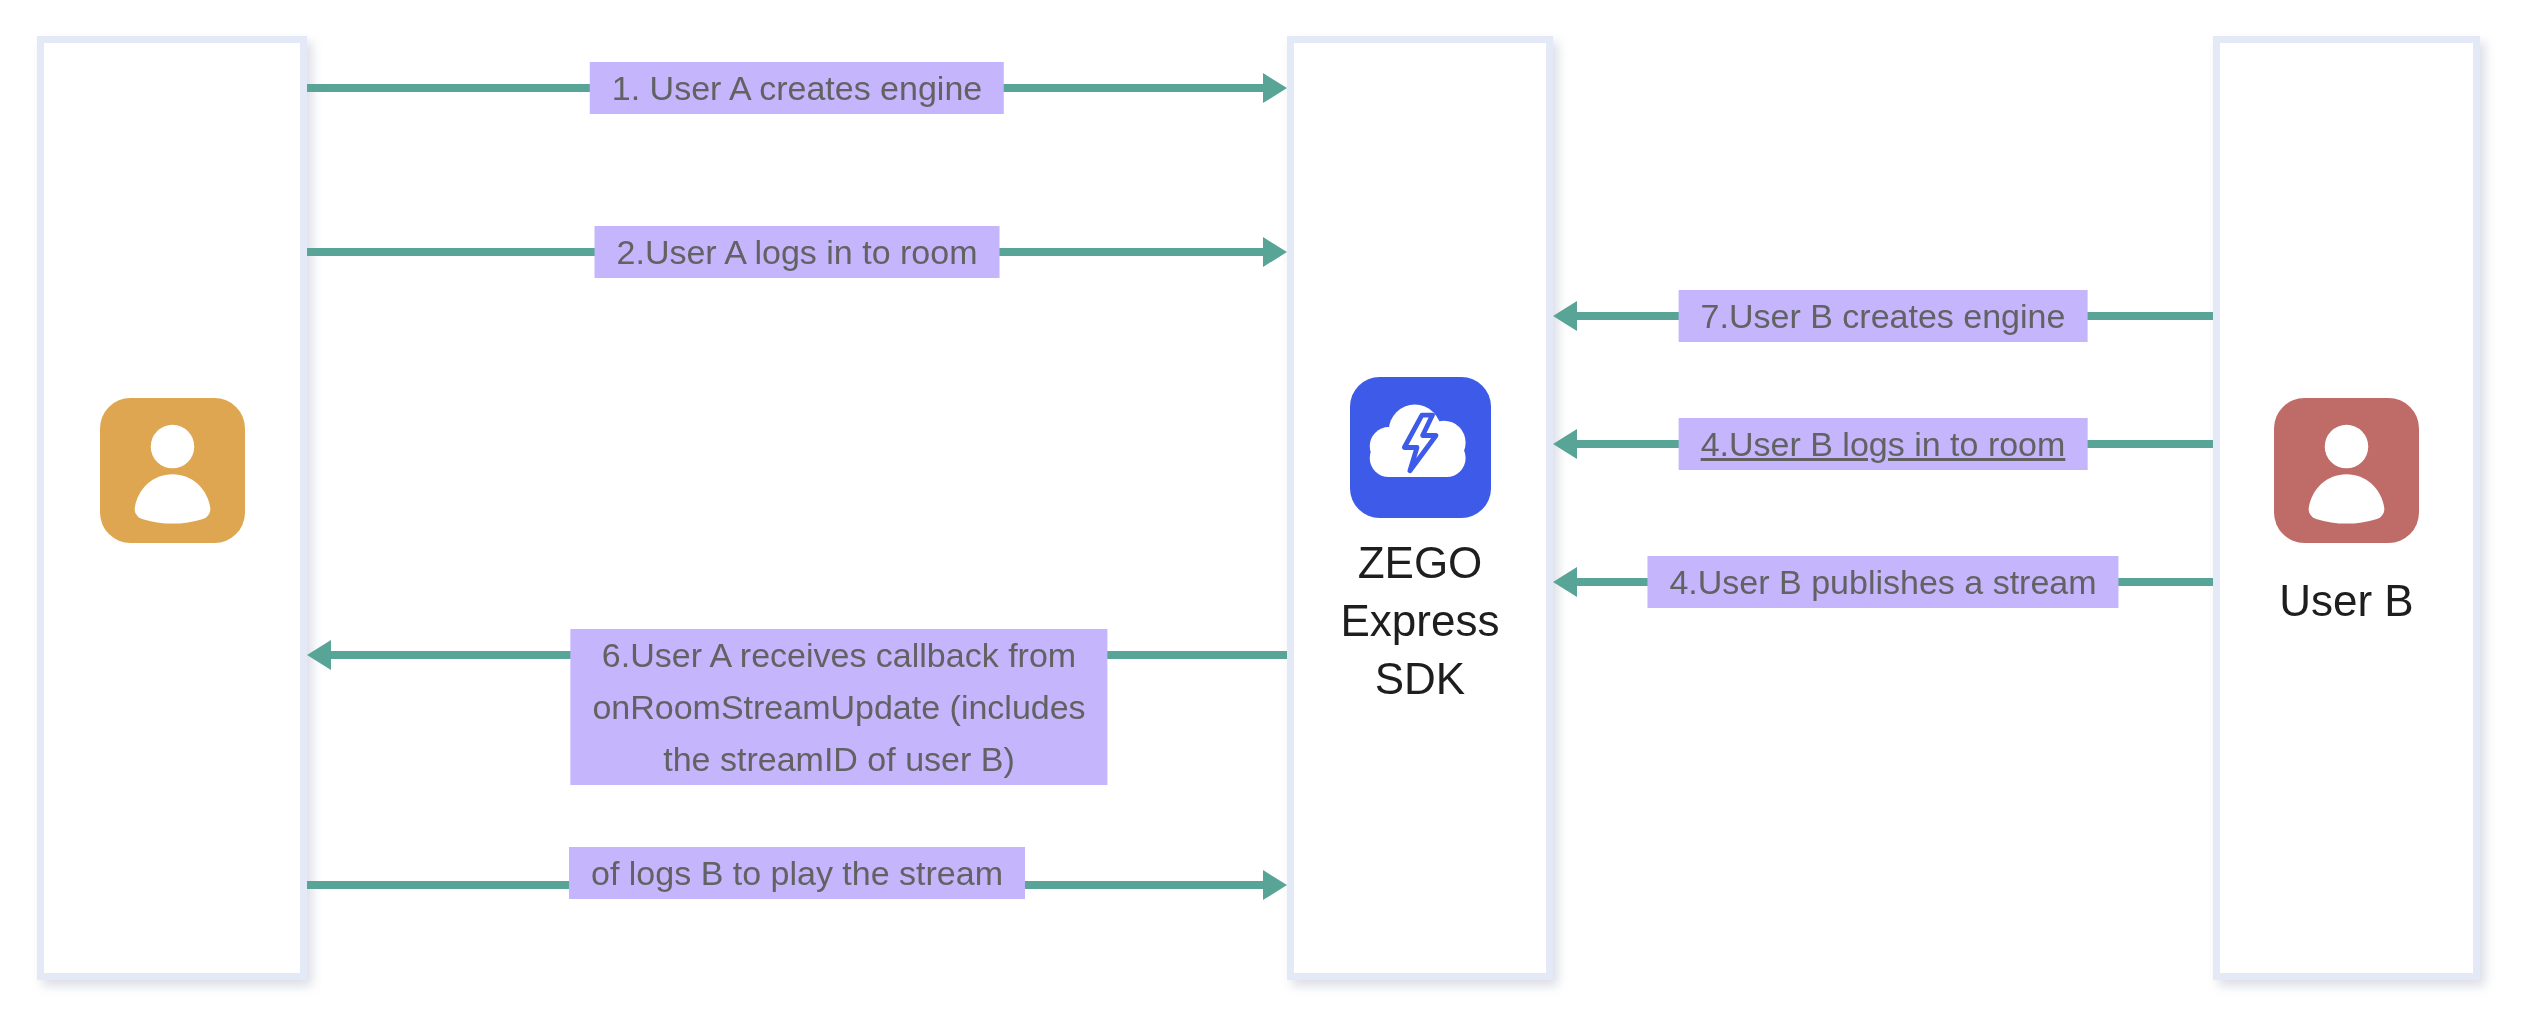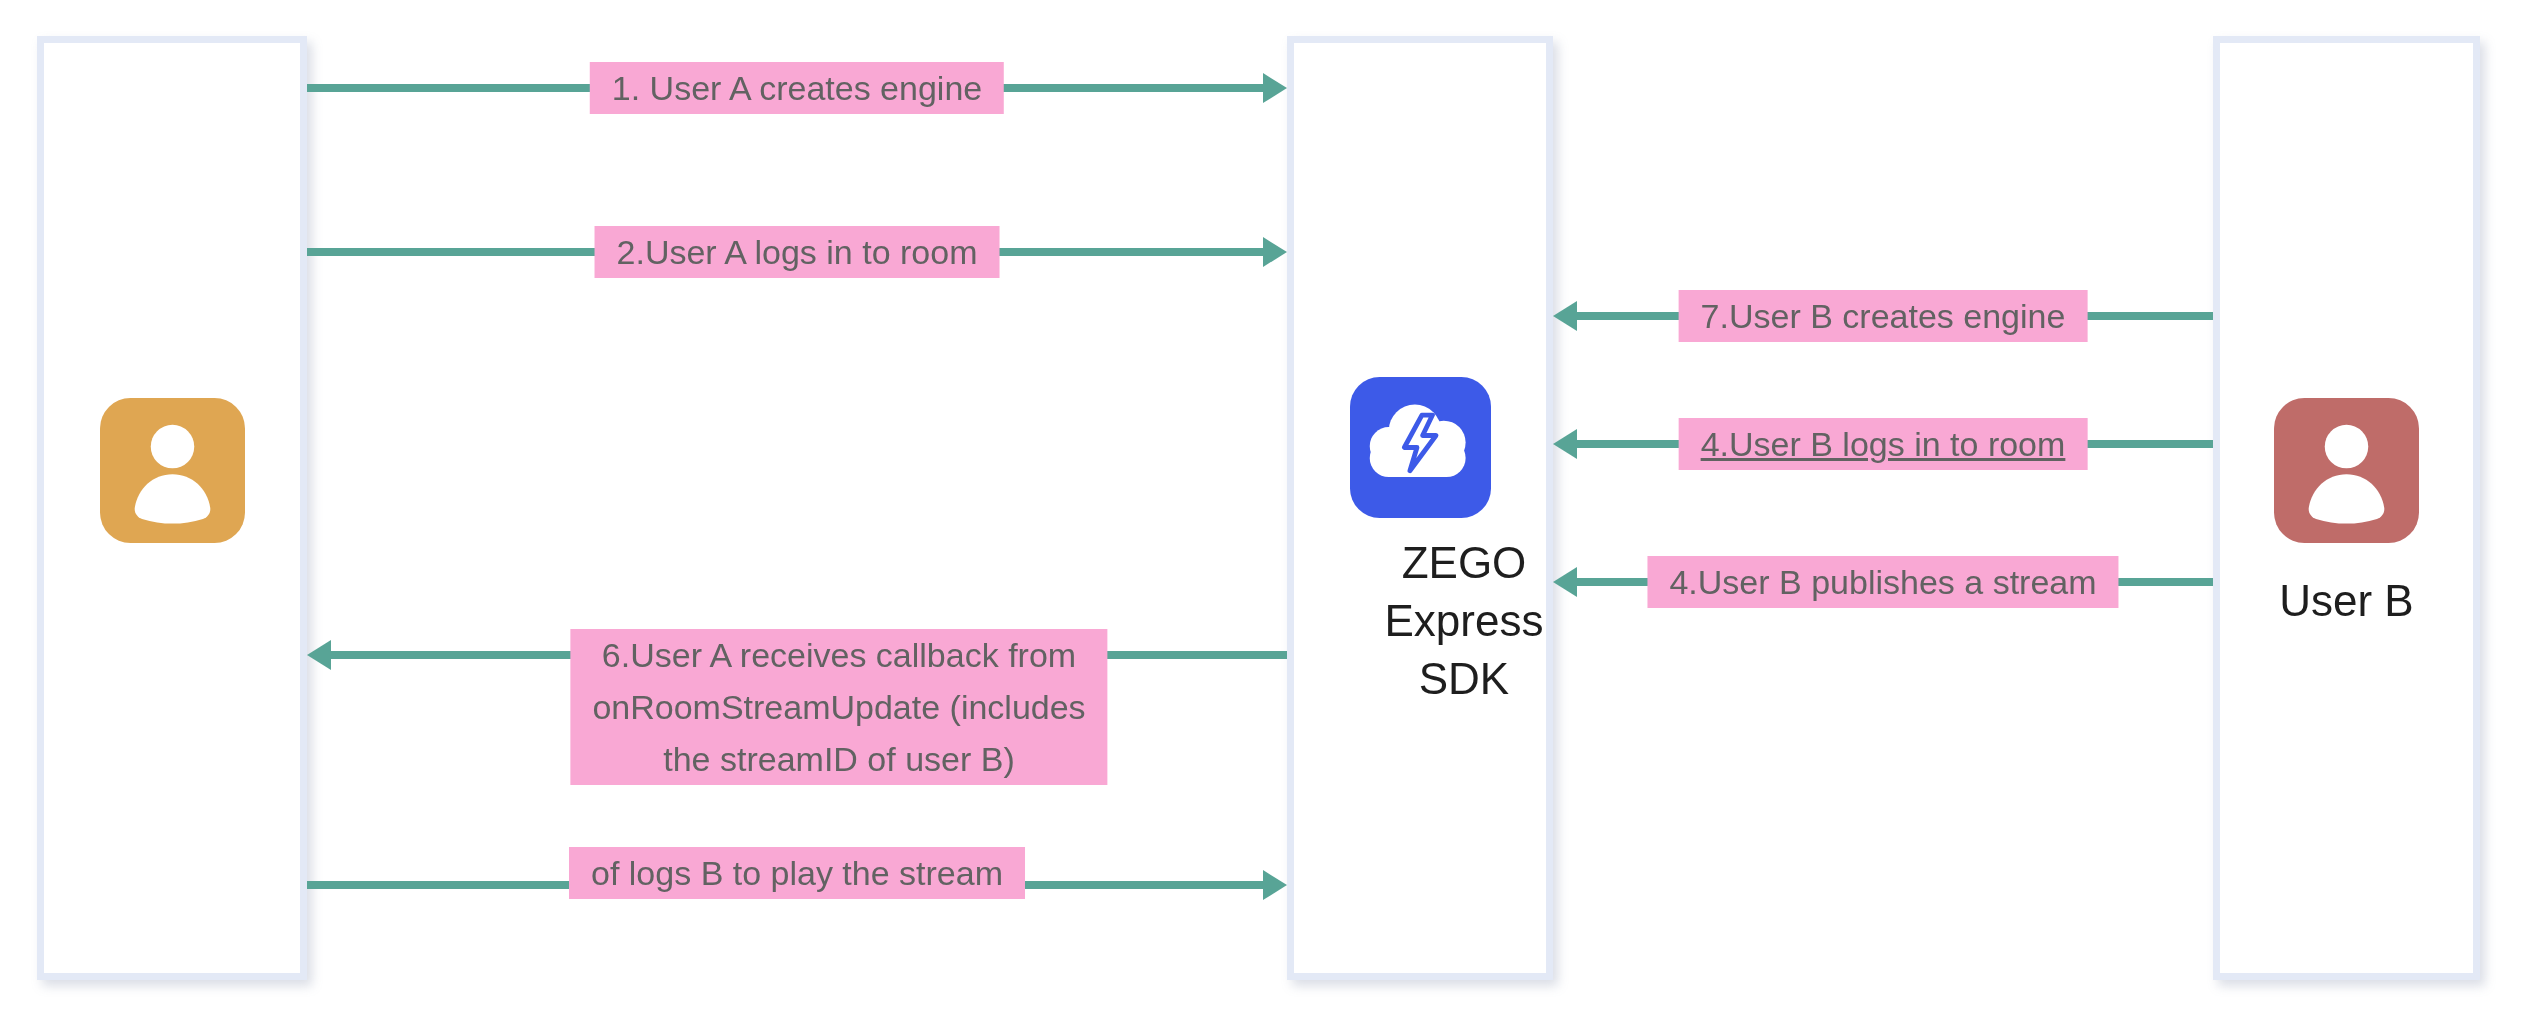"1. User A creates engine" .arrow-label { background: #f9a8d4 -> #c4b5fd }
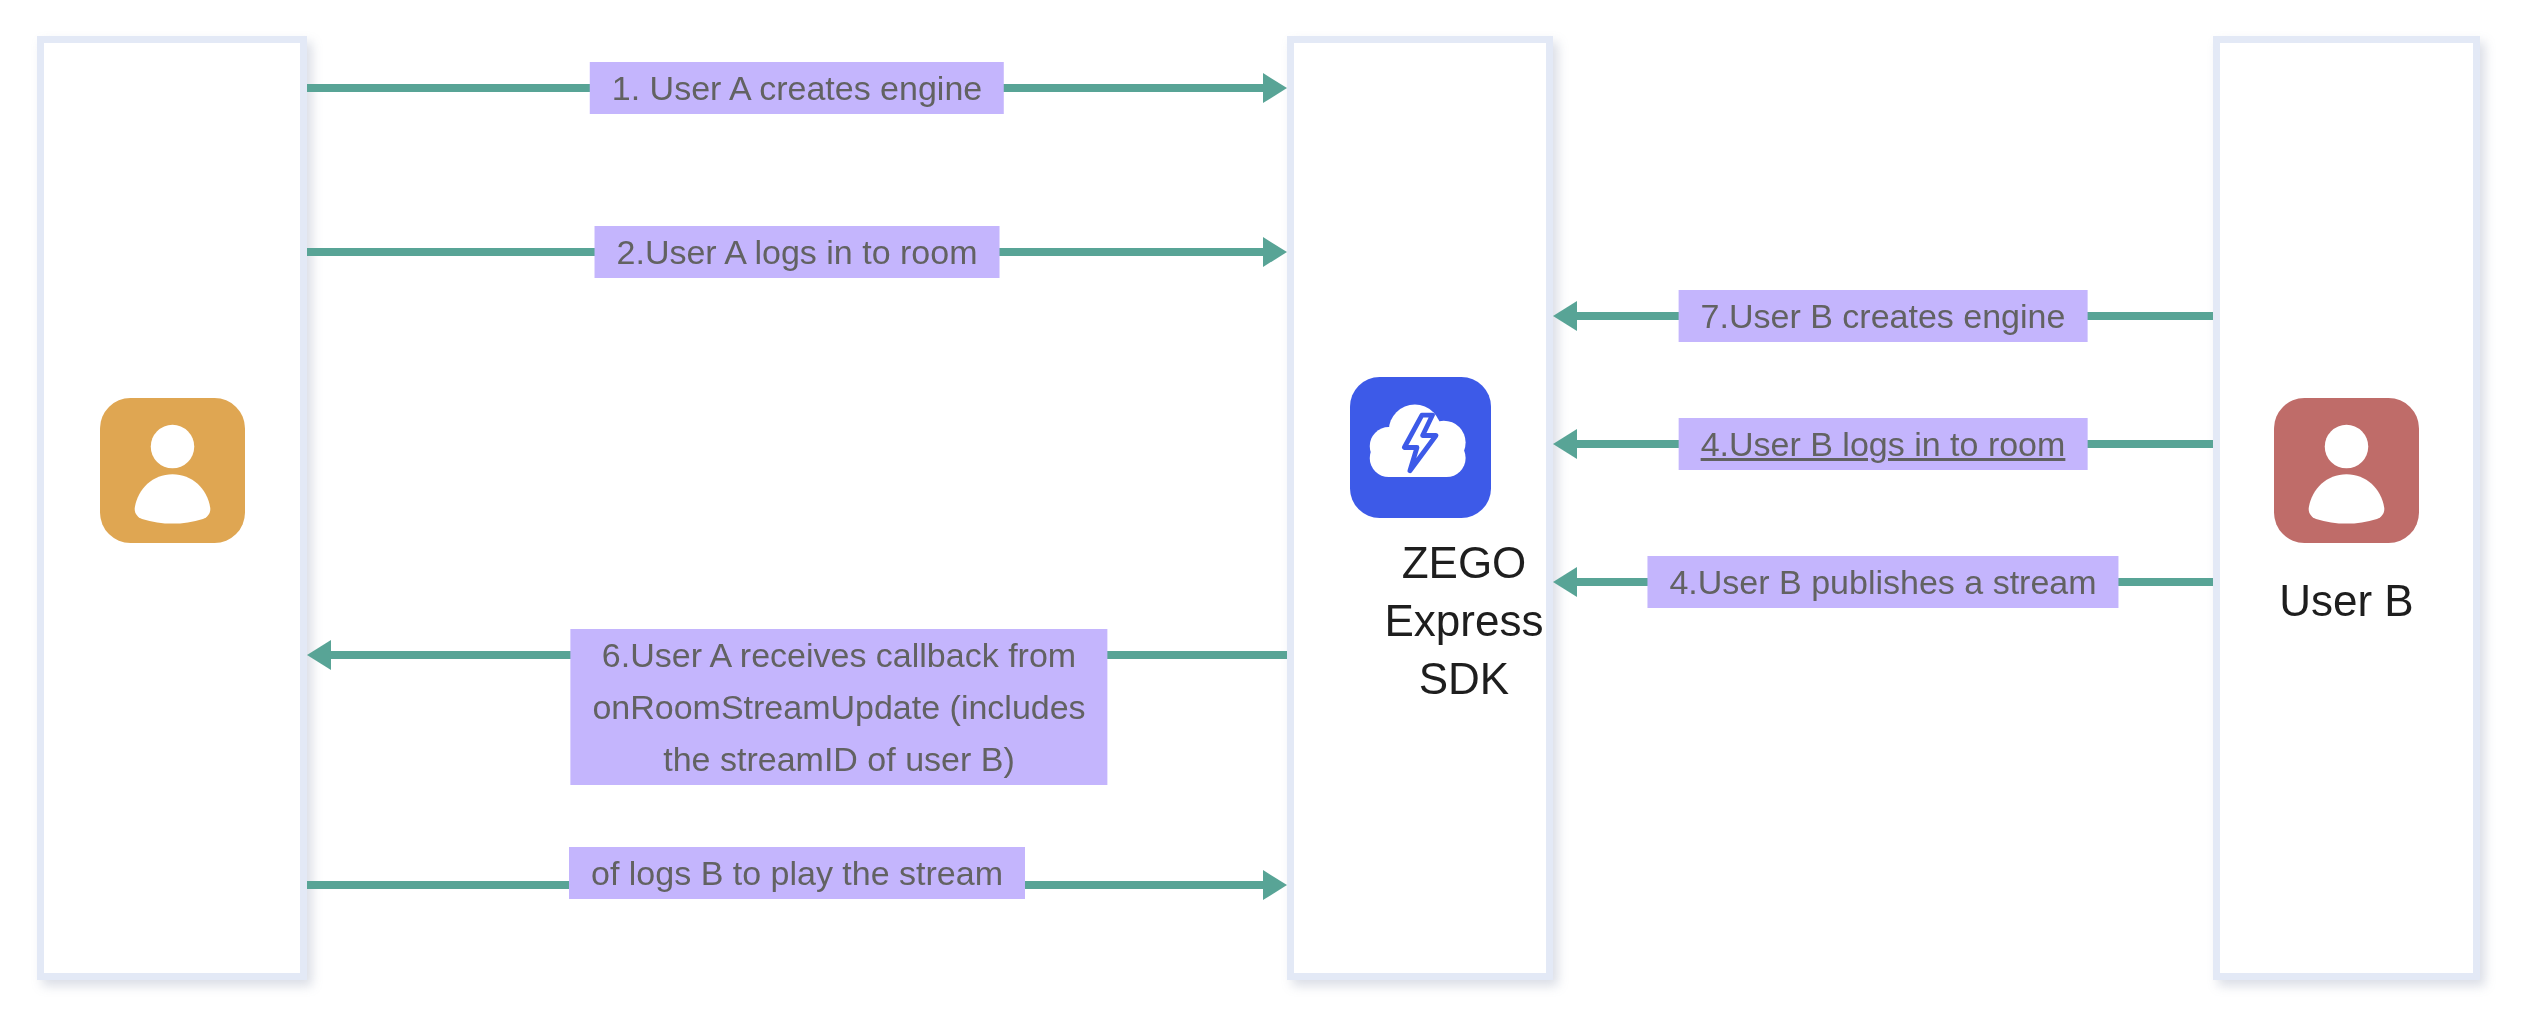"ZEGO" .node-label.multi { padding-left: 44px -> none }
